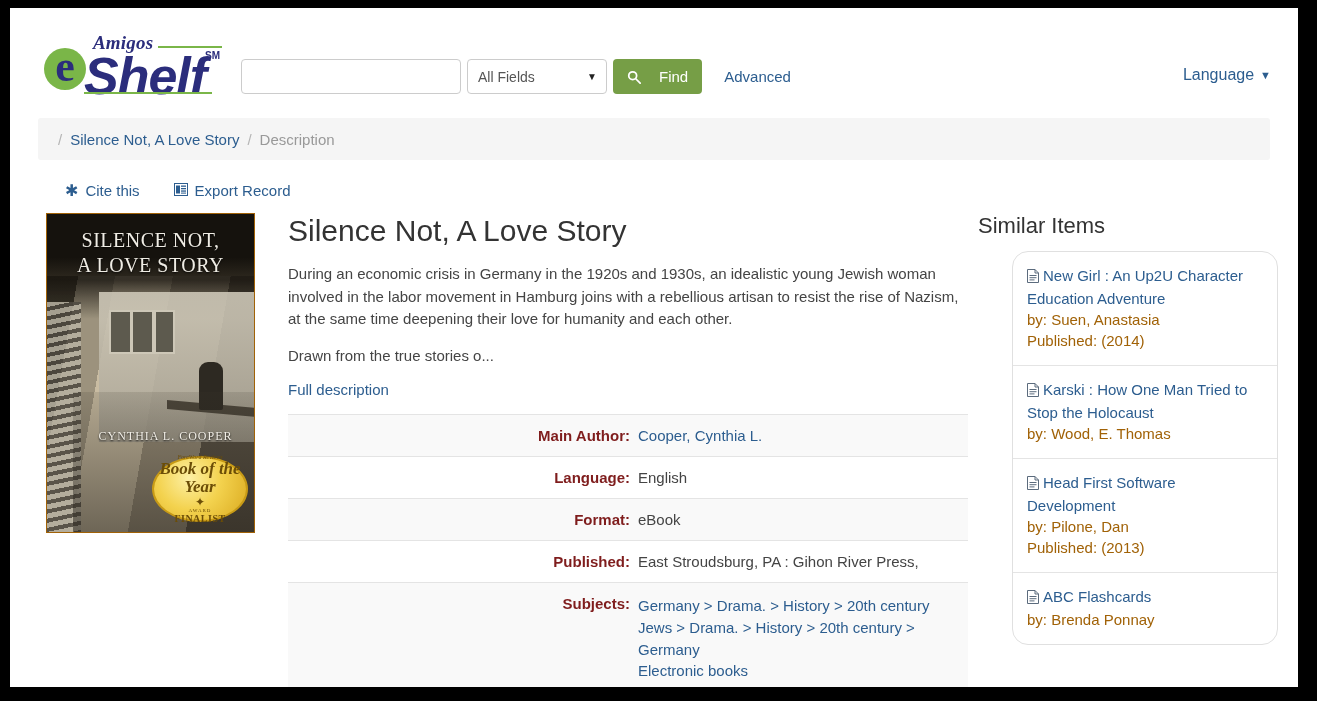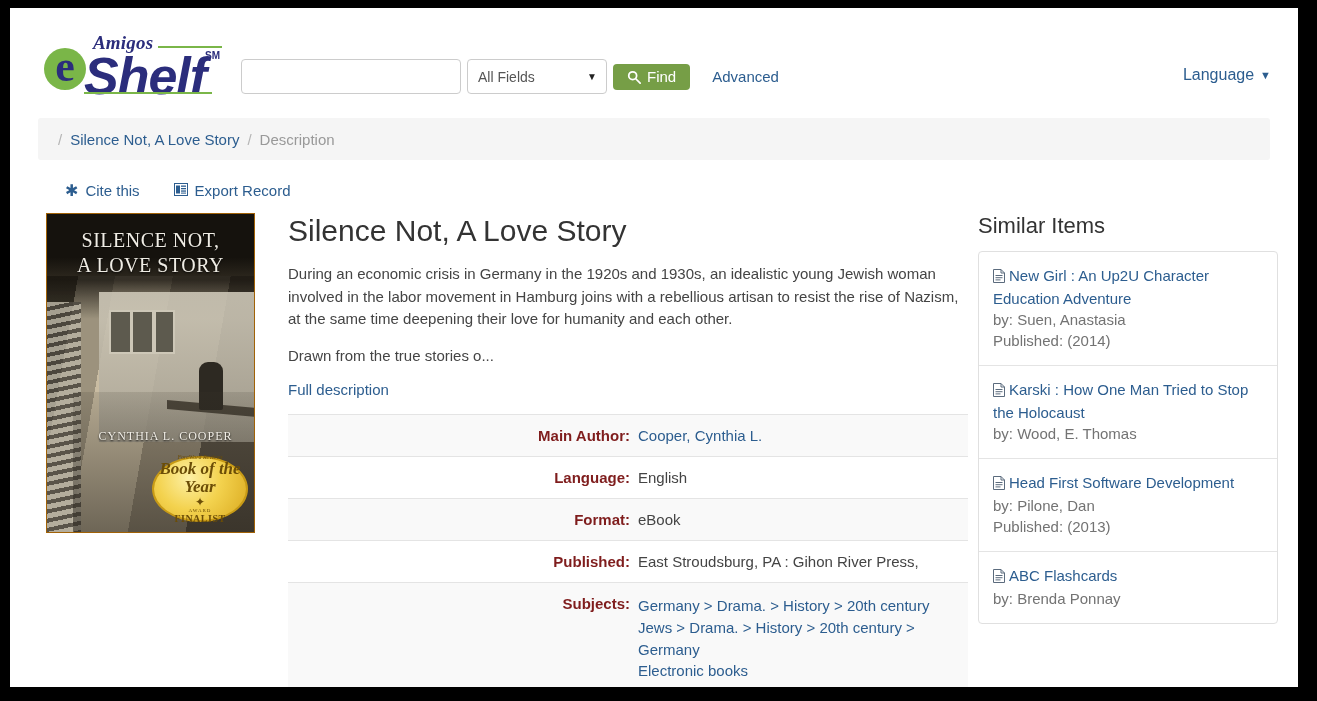"Find" .find-btn { gap: 6px -> 18px; height: 26px -> 35px }
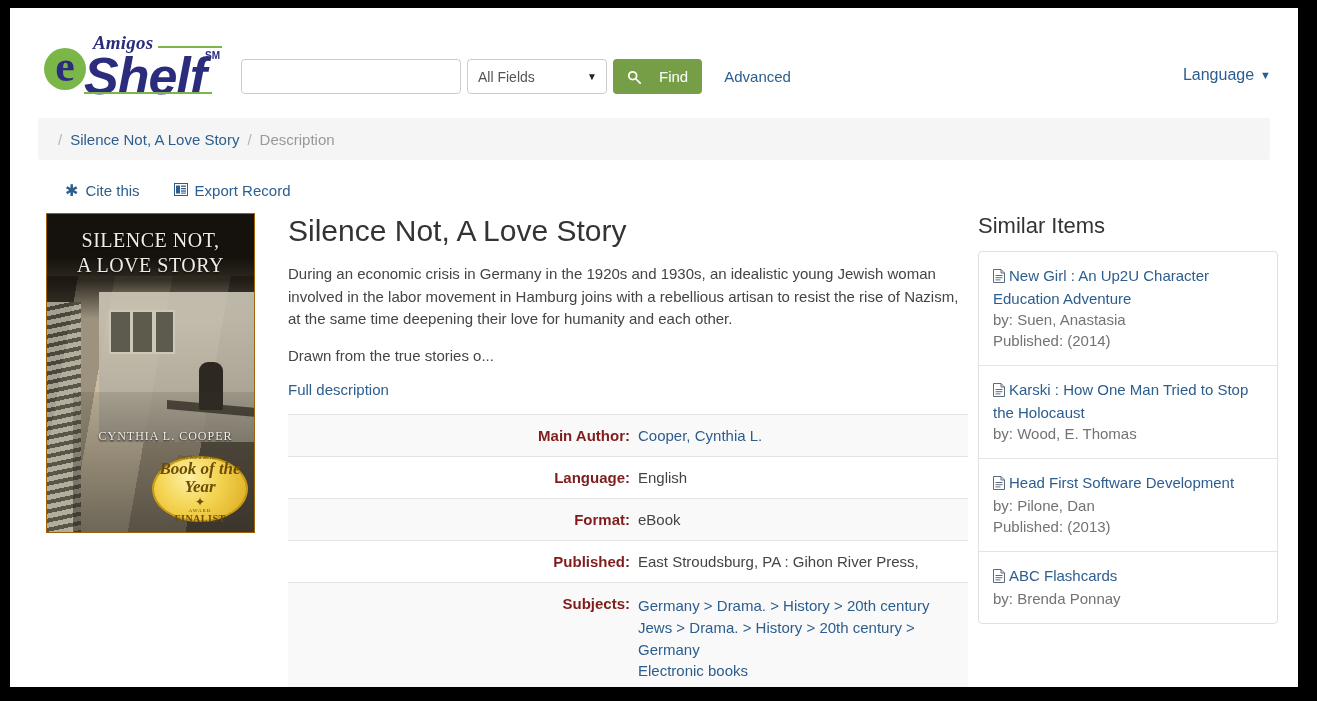"New Girl : An Up2U" .similar-list { border-radius: 4px -> 16px; margin-left: none -> 34px }
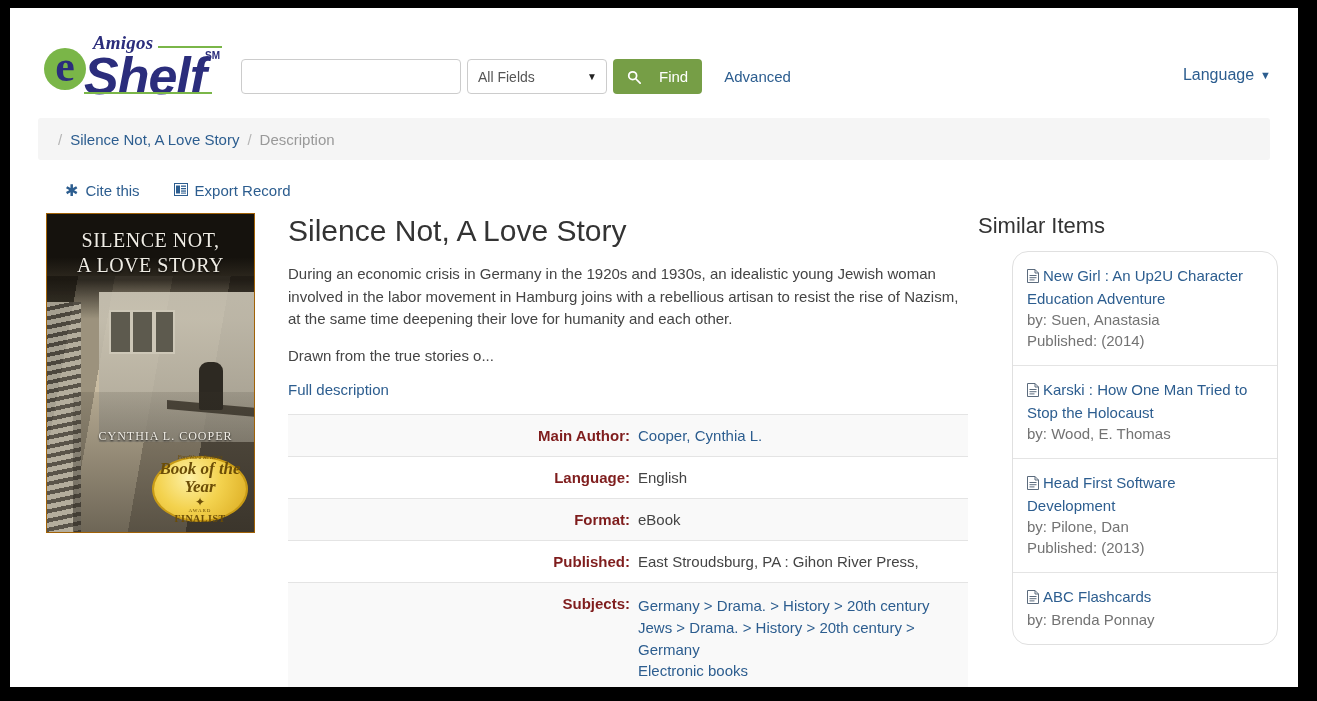"by: Suen, Anastasia" .similar-meta { color: #737373 -> #a16207 }
